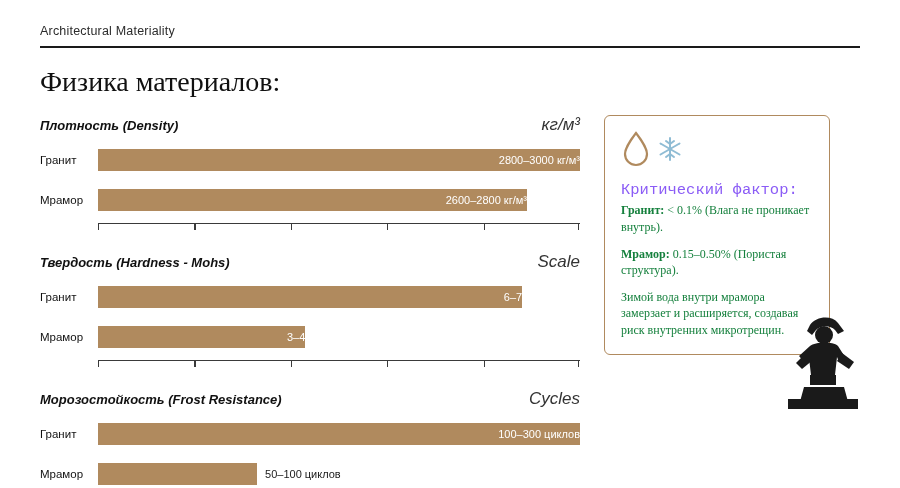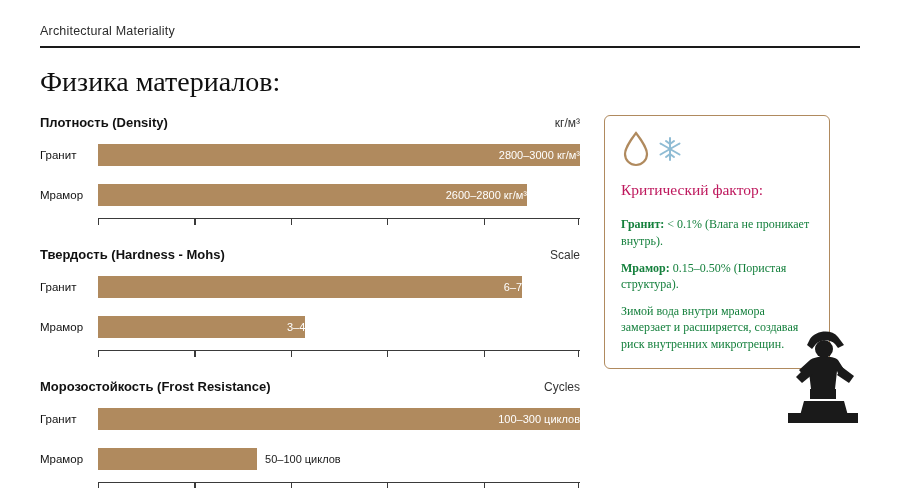"Плотность (Density)" .chart-head { font-style: none -> italic }
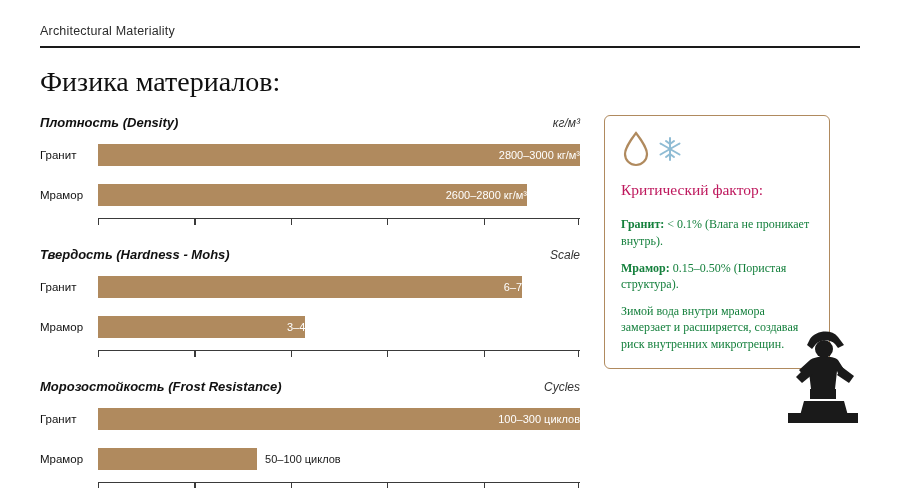"кг/м³" .chart-unit { font-size: 12px -> 17px }
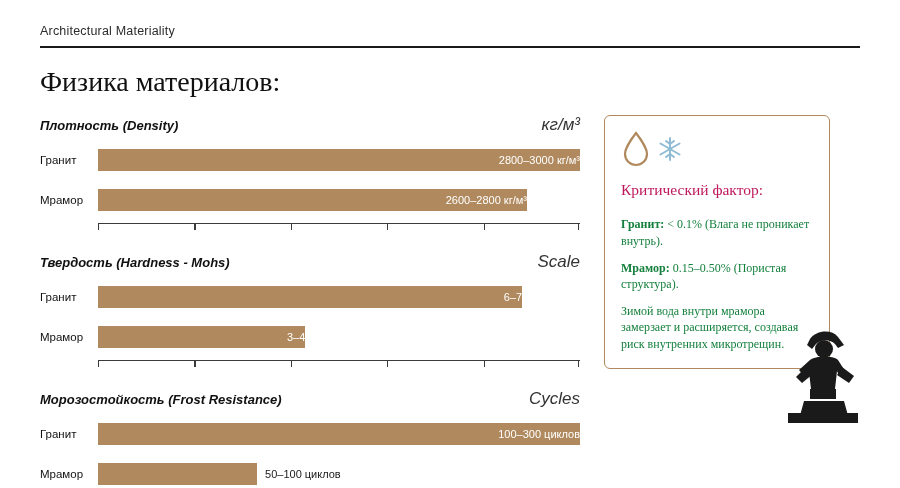"Критический фактор:" .callout-title { color: #be185d -> #8b5cf6; font-family: Liberation Serif, serif -> Liberation Mono, monospace; margin-bottom: 16px -> 2px }
